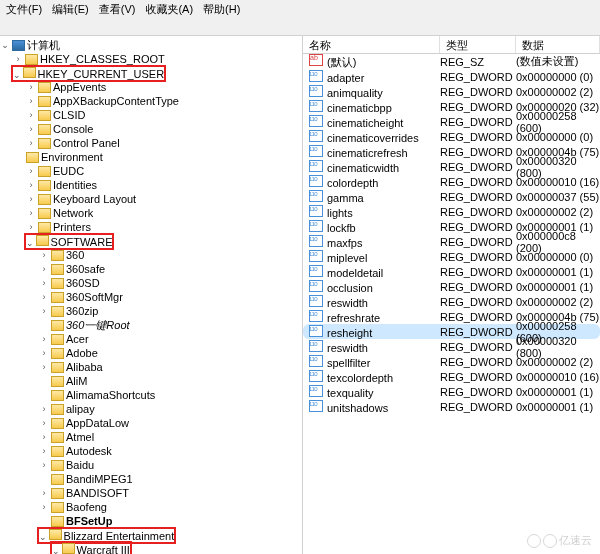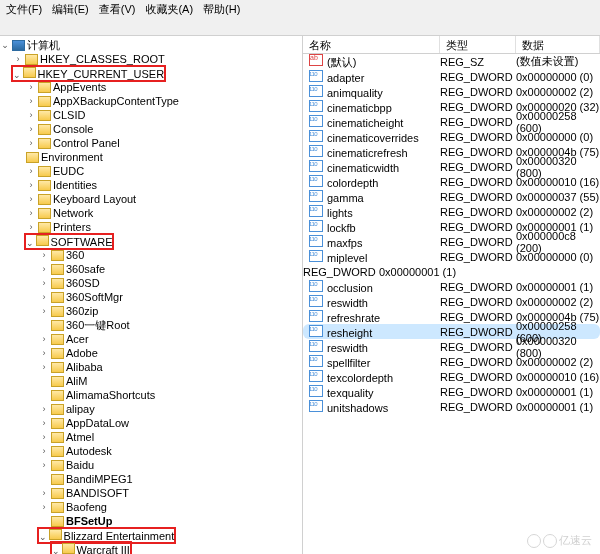"modeldetail" div.col-name { html: none -> <div><span></span><span>modeldetail</span></div> }
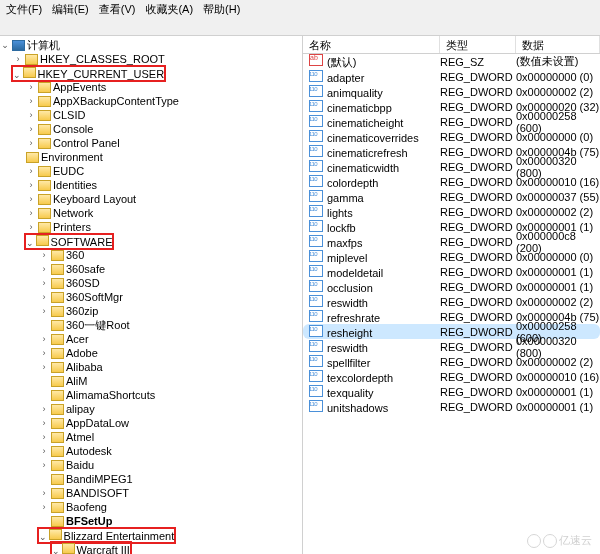"360一键Root" div.tree-row { font-style: none -> italic }
